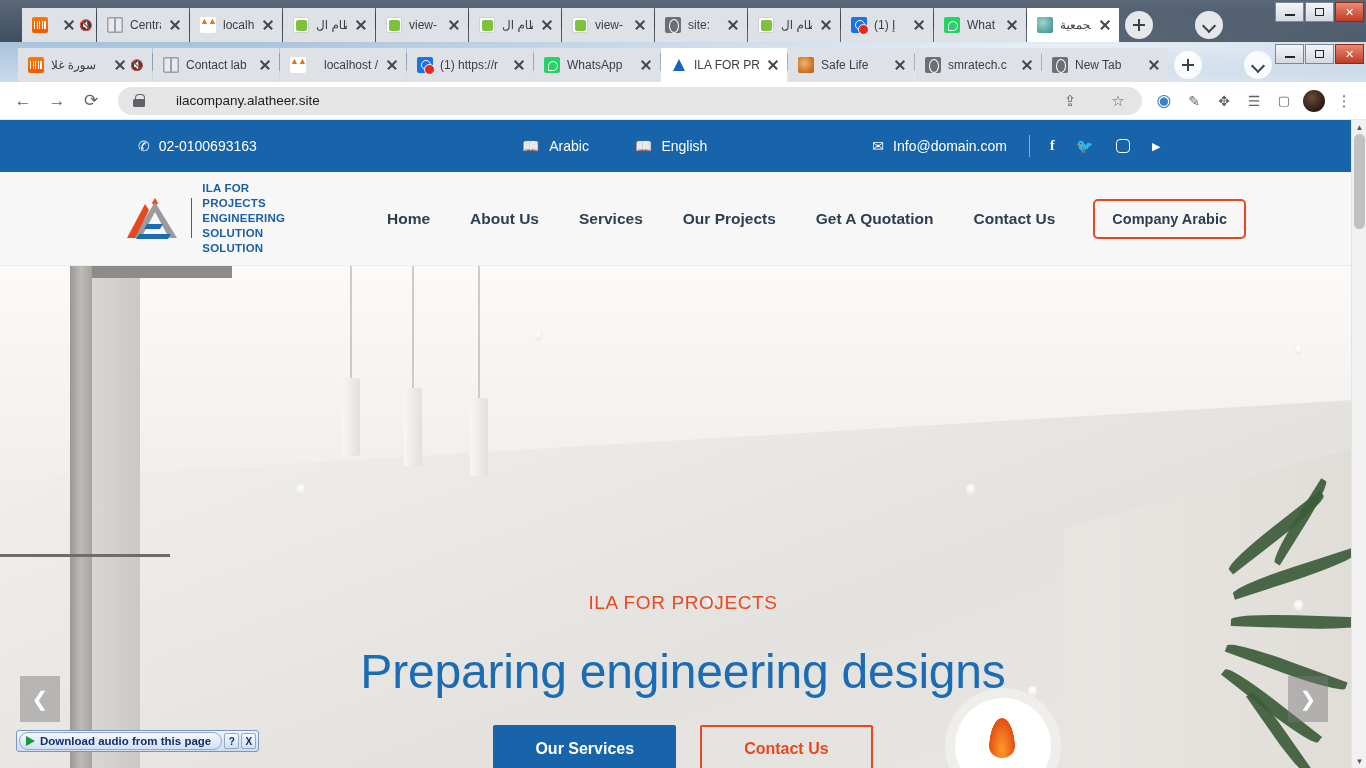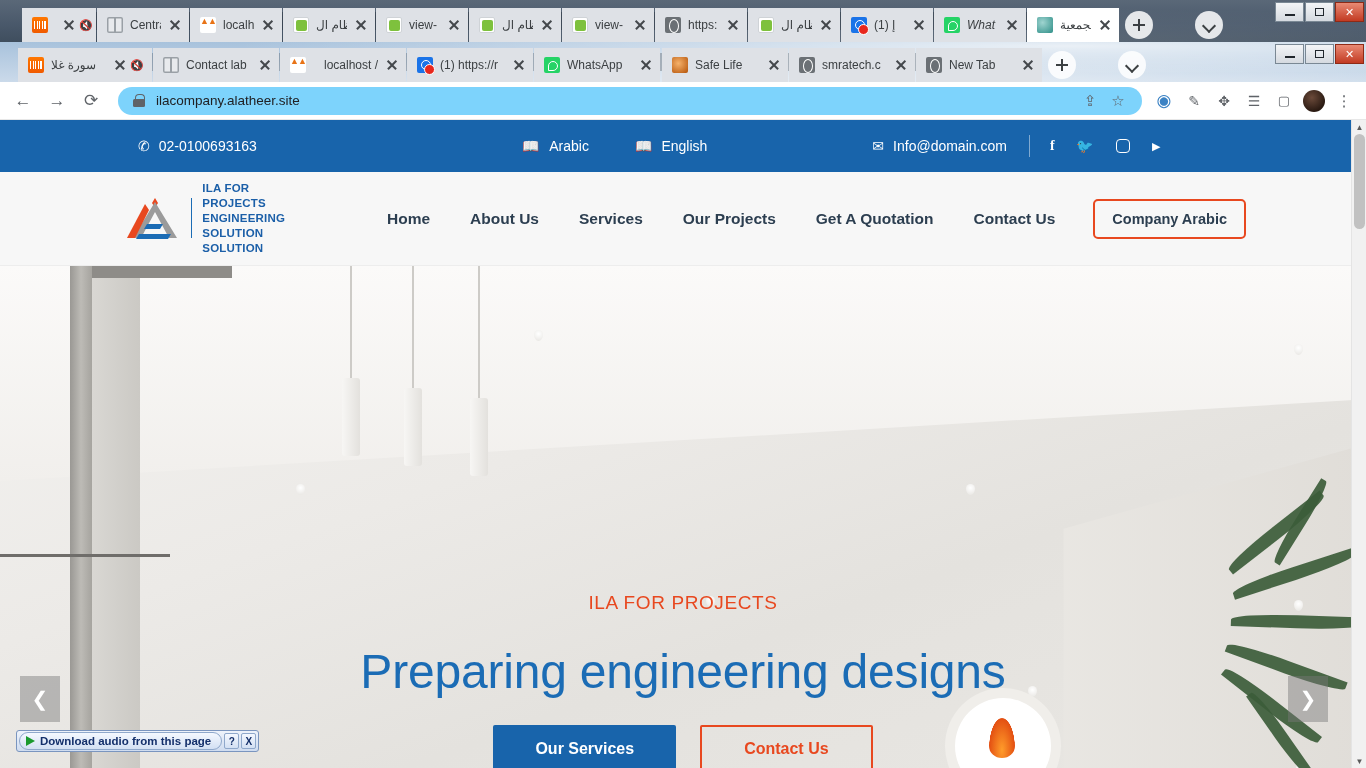"https:" span.tab-title { text: https -> site }
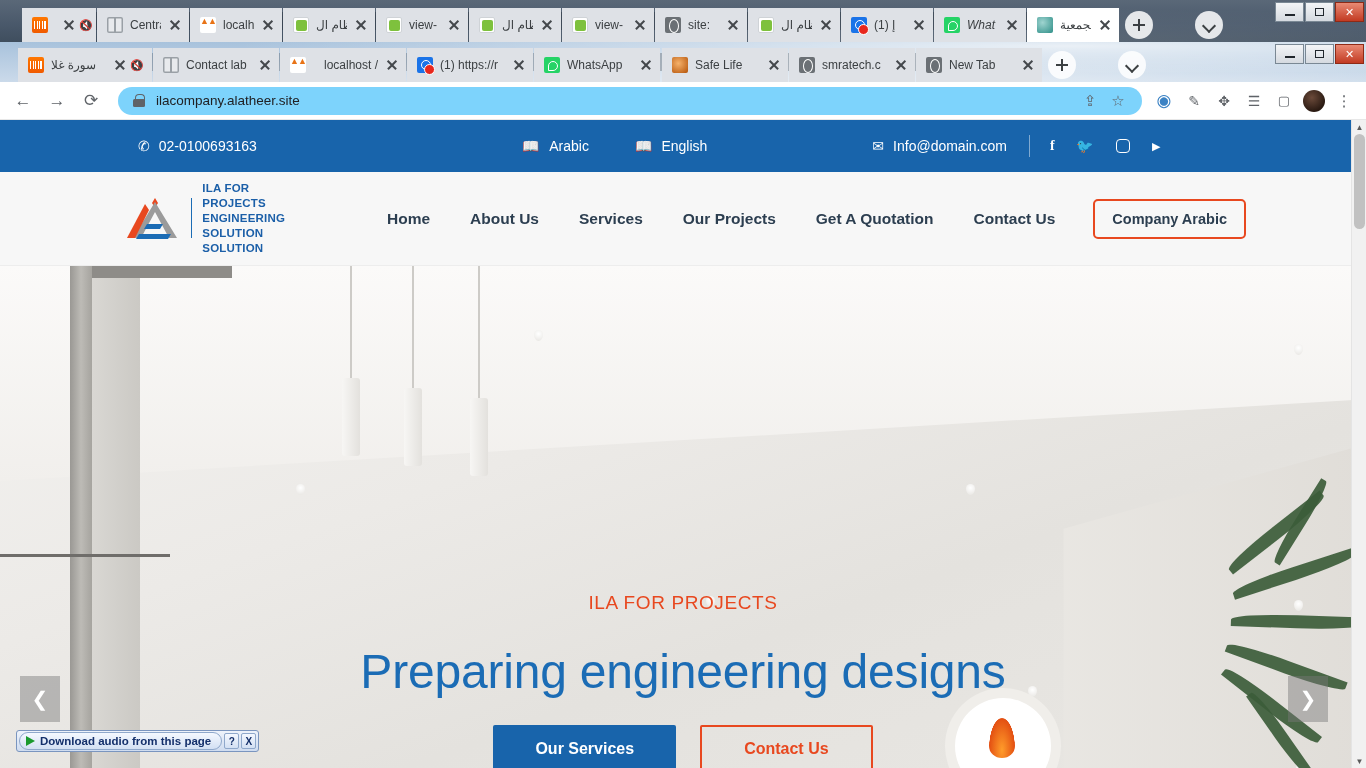"What" div.tab { font-style: italic -> none }
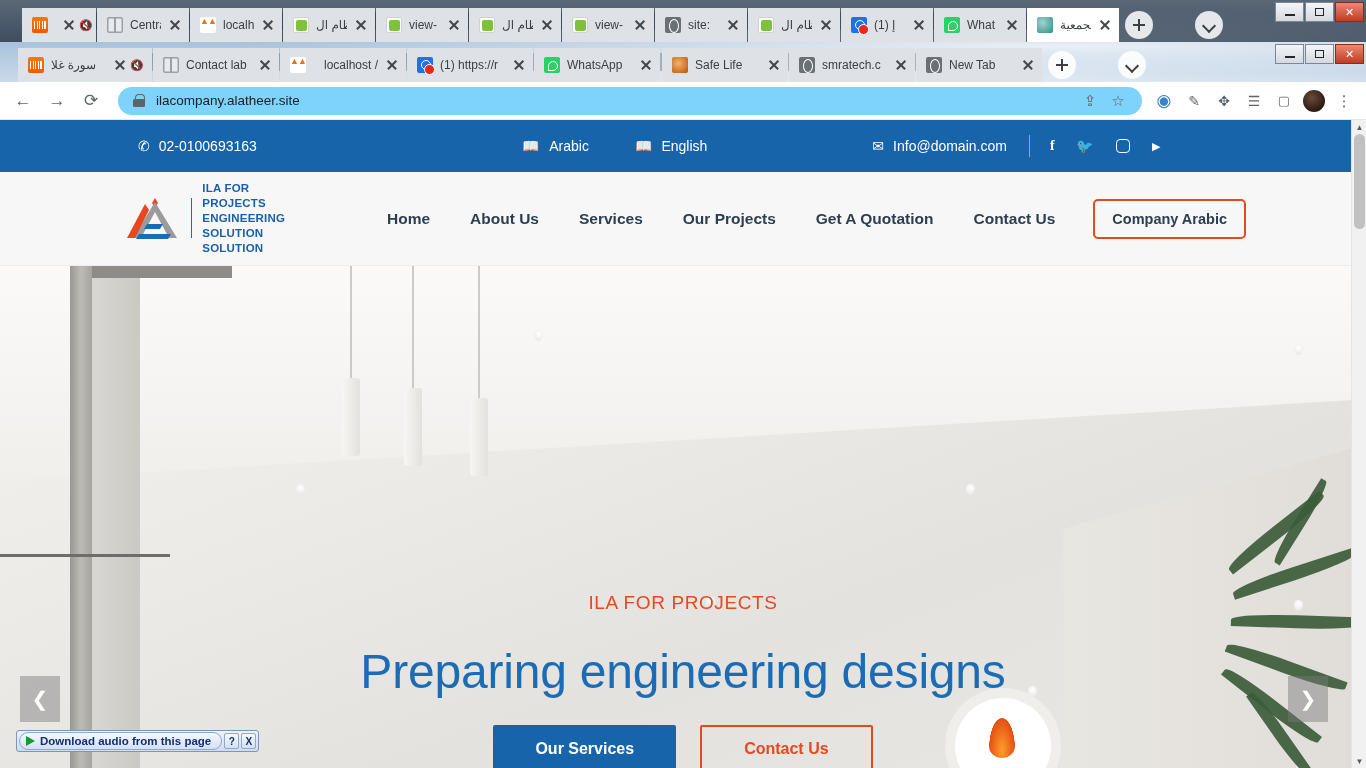"ILA FOR PR" div.tab { html: none -> <div> <span></span> <span>ILA FOR PR</span> <span></span> </div> }
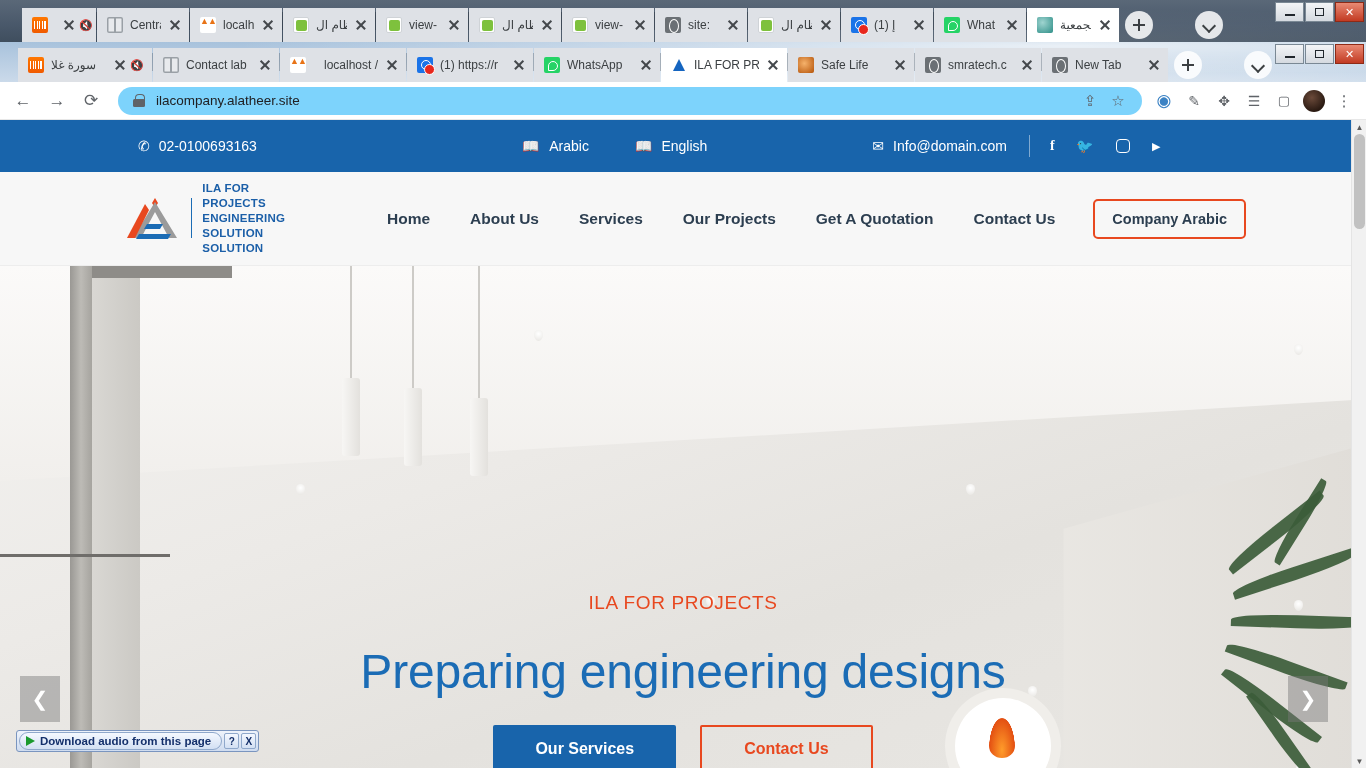"ilacompany.alatheer.site" .omnibox { background: #7dd3fc -> #e5e5e5; gap: none -> 20px }
